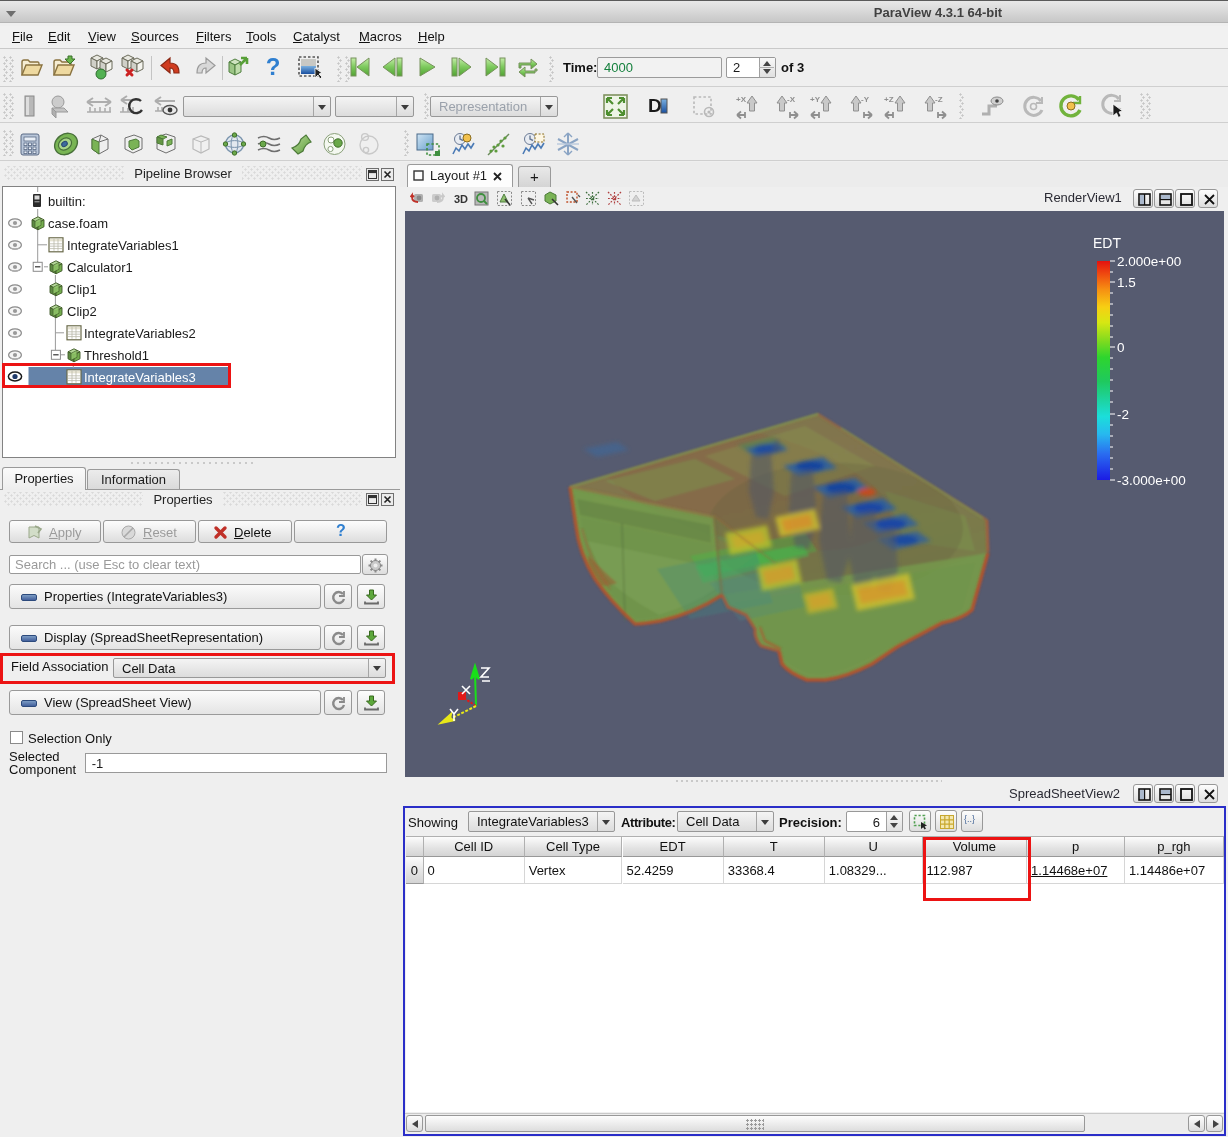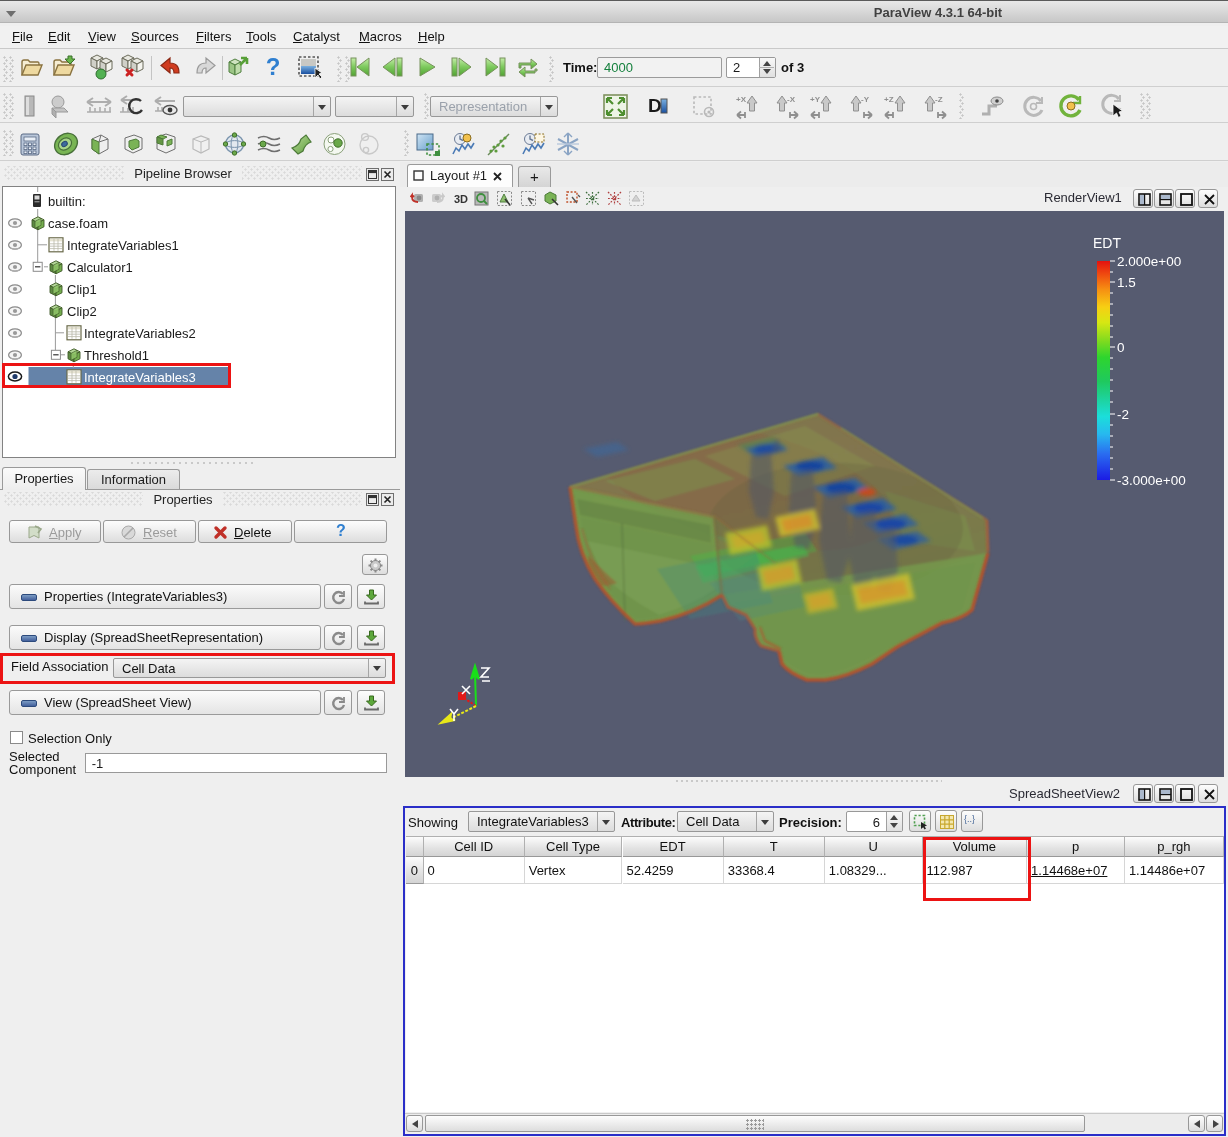"Search ... (use Esc to" div.field { html: none -> <div> <span>Search ... (use Esc to clear text)</span> </div> }
